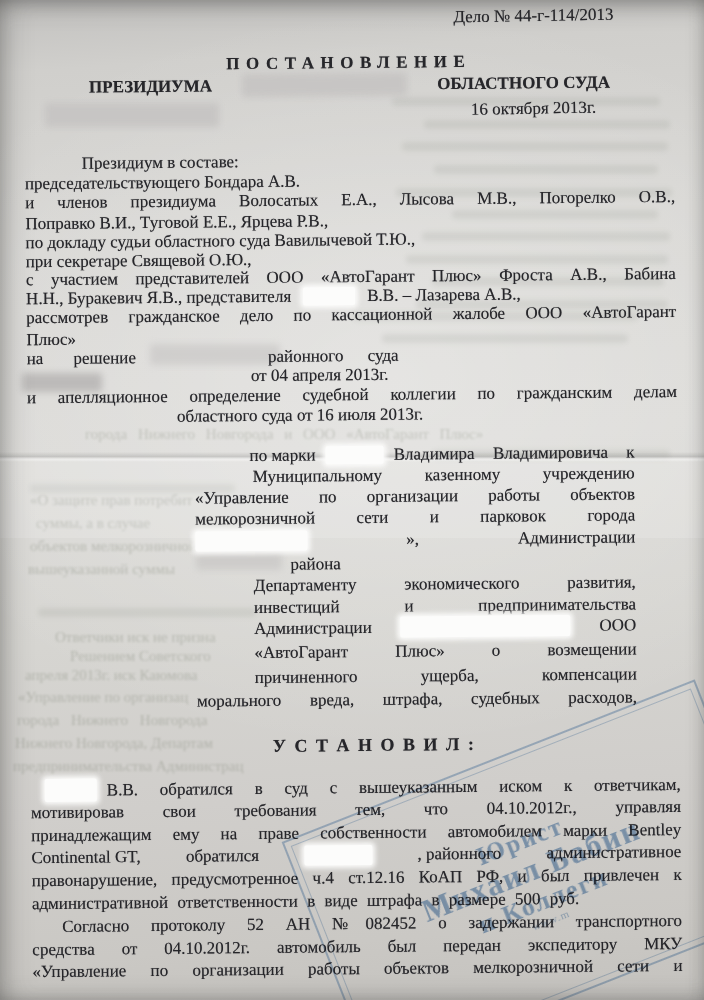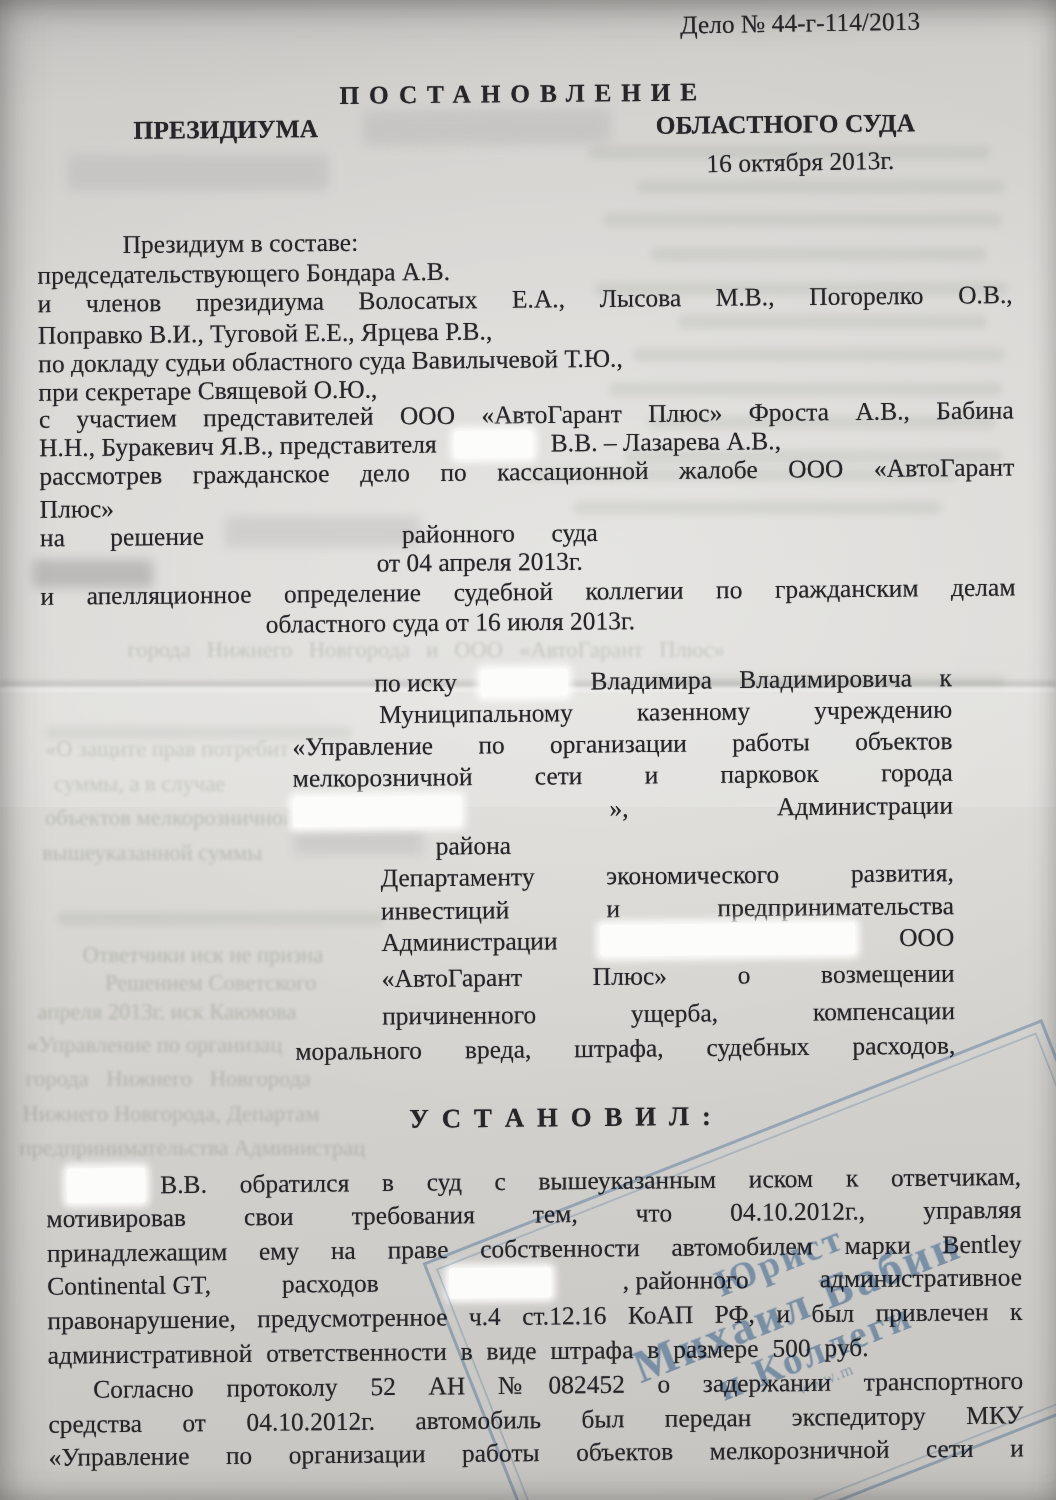"по иску" span { text: иску -> марки }
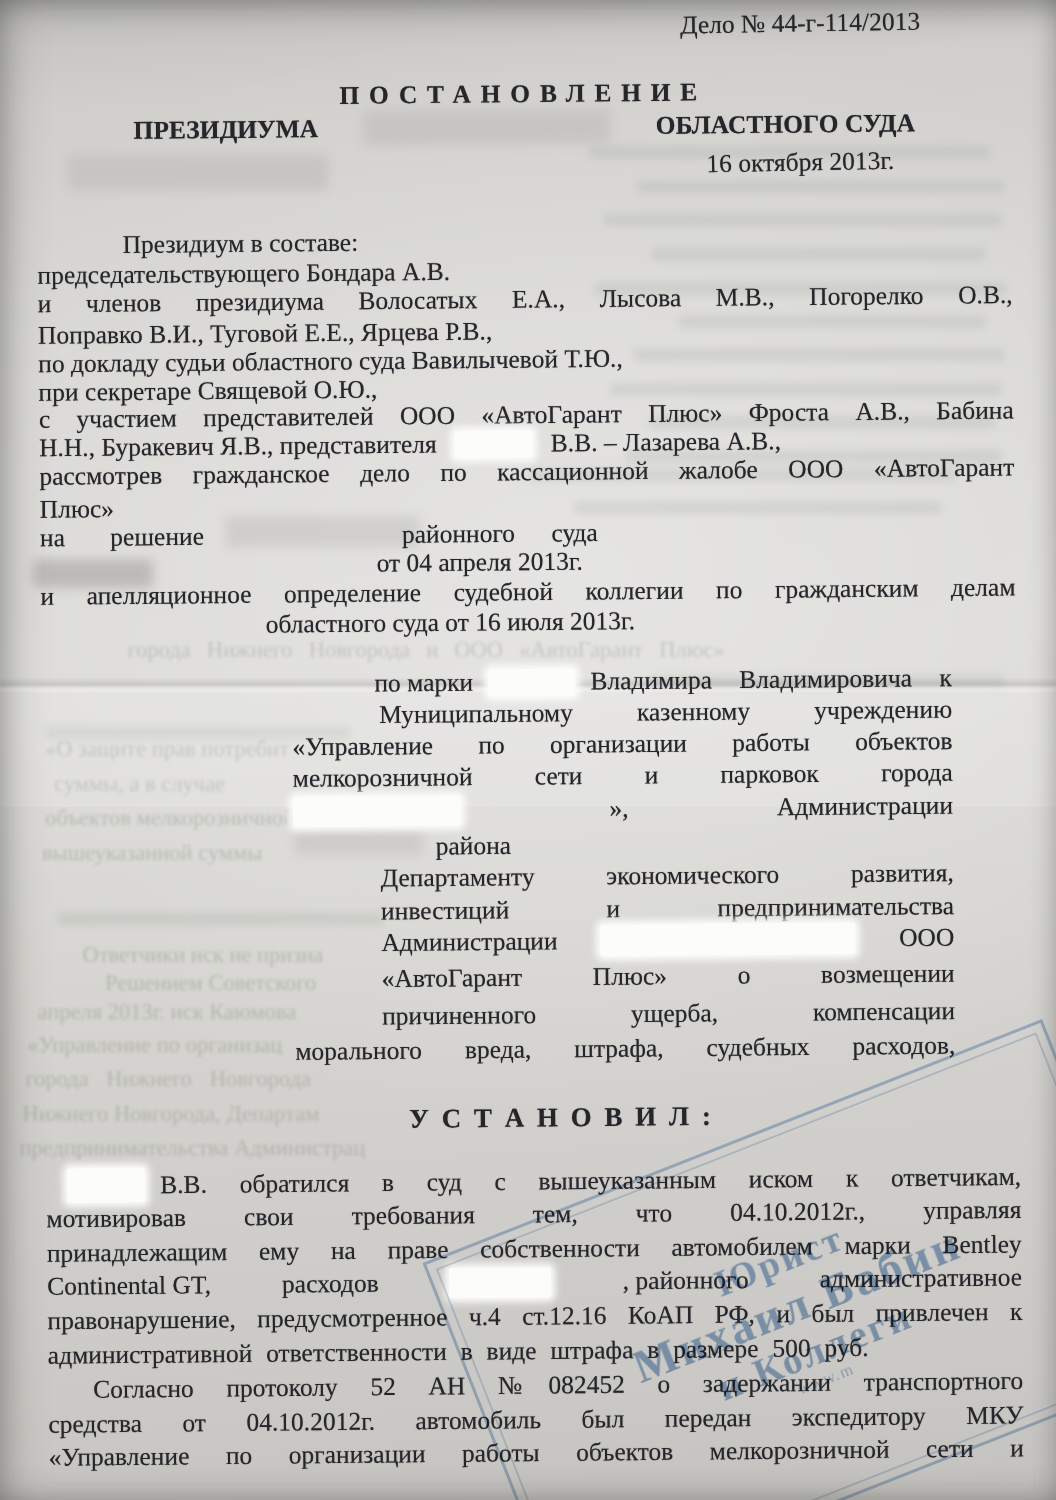"расходов" span { text: расходов -> обратился }
